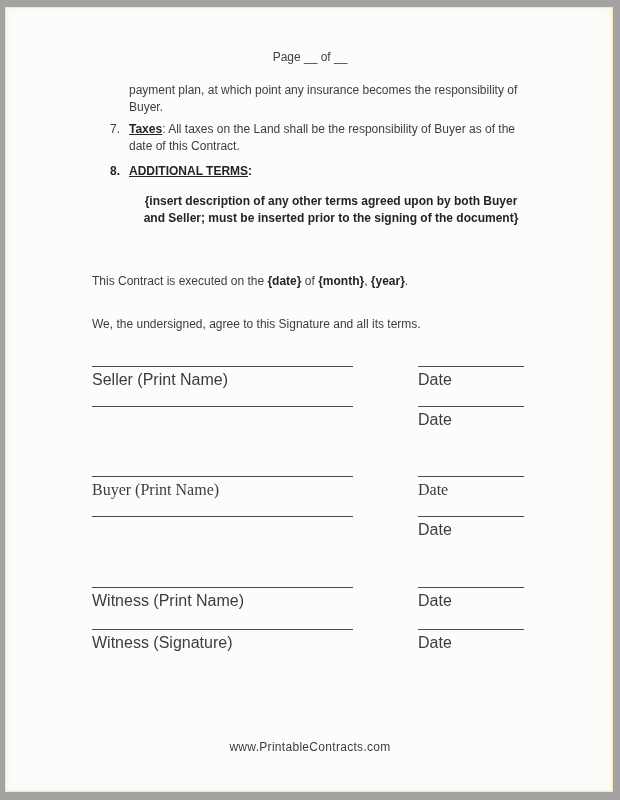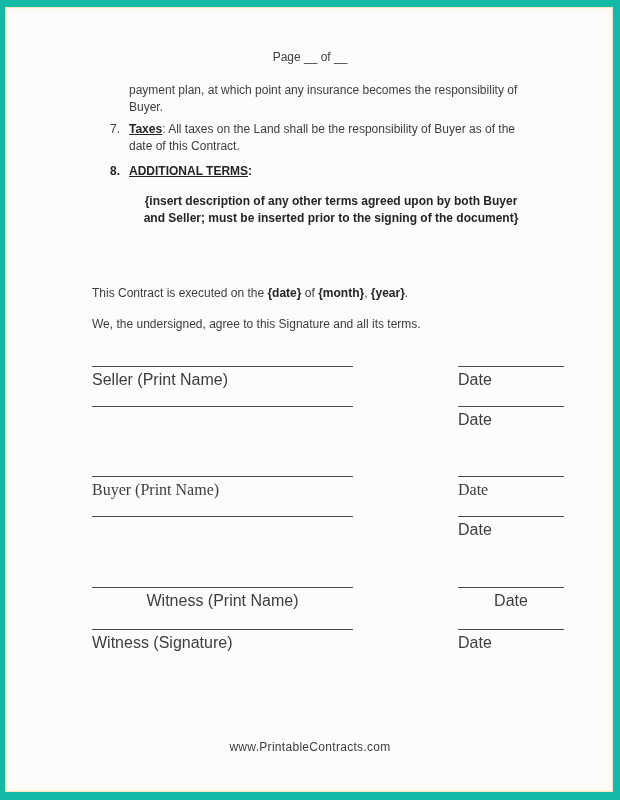"Page __ of __" .frame { background: #14b8a6 -> #a3a3a3 }
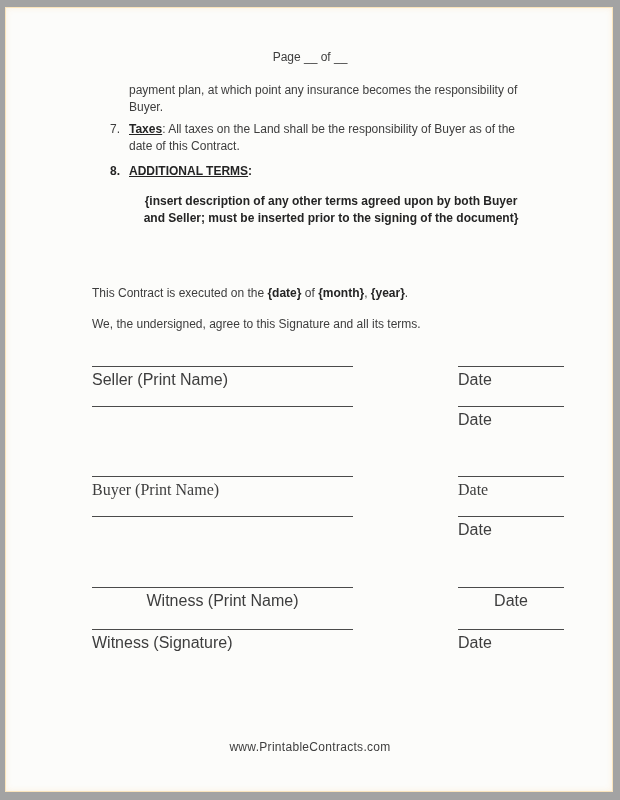"This Contract is executed on" div.el { top: 285px -> 273px }
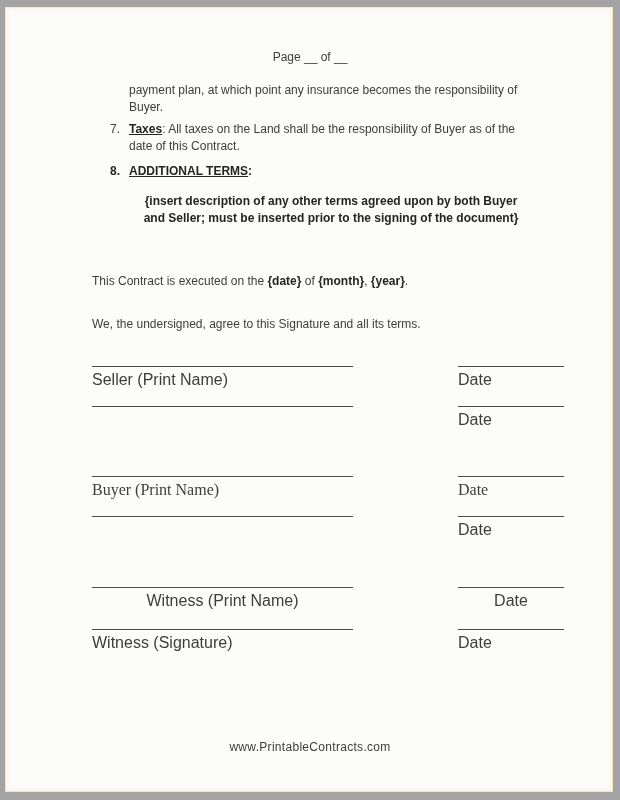"Date" .cell-date { margin-left: 40px -> none }
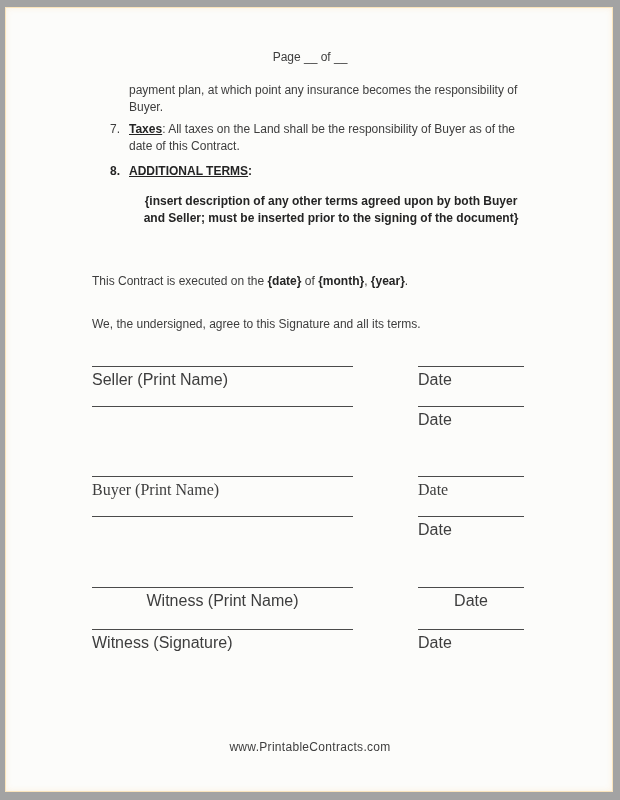"Witness (Print Name)" div.sig-row { text-align: center -> none }
